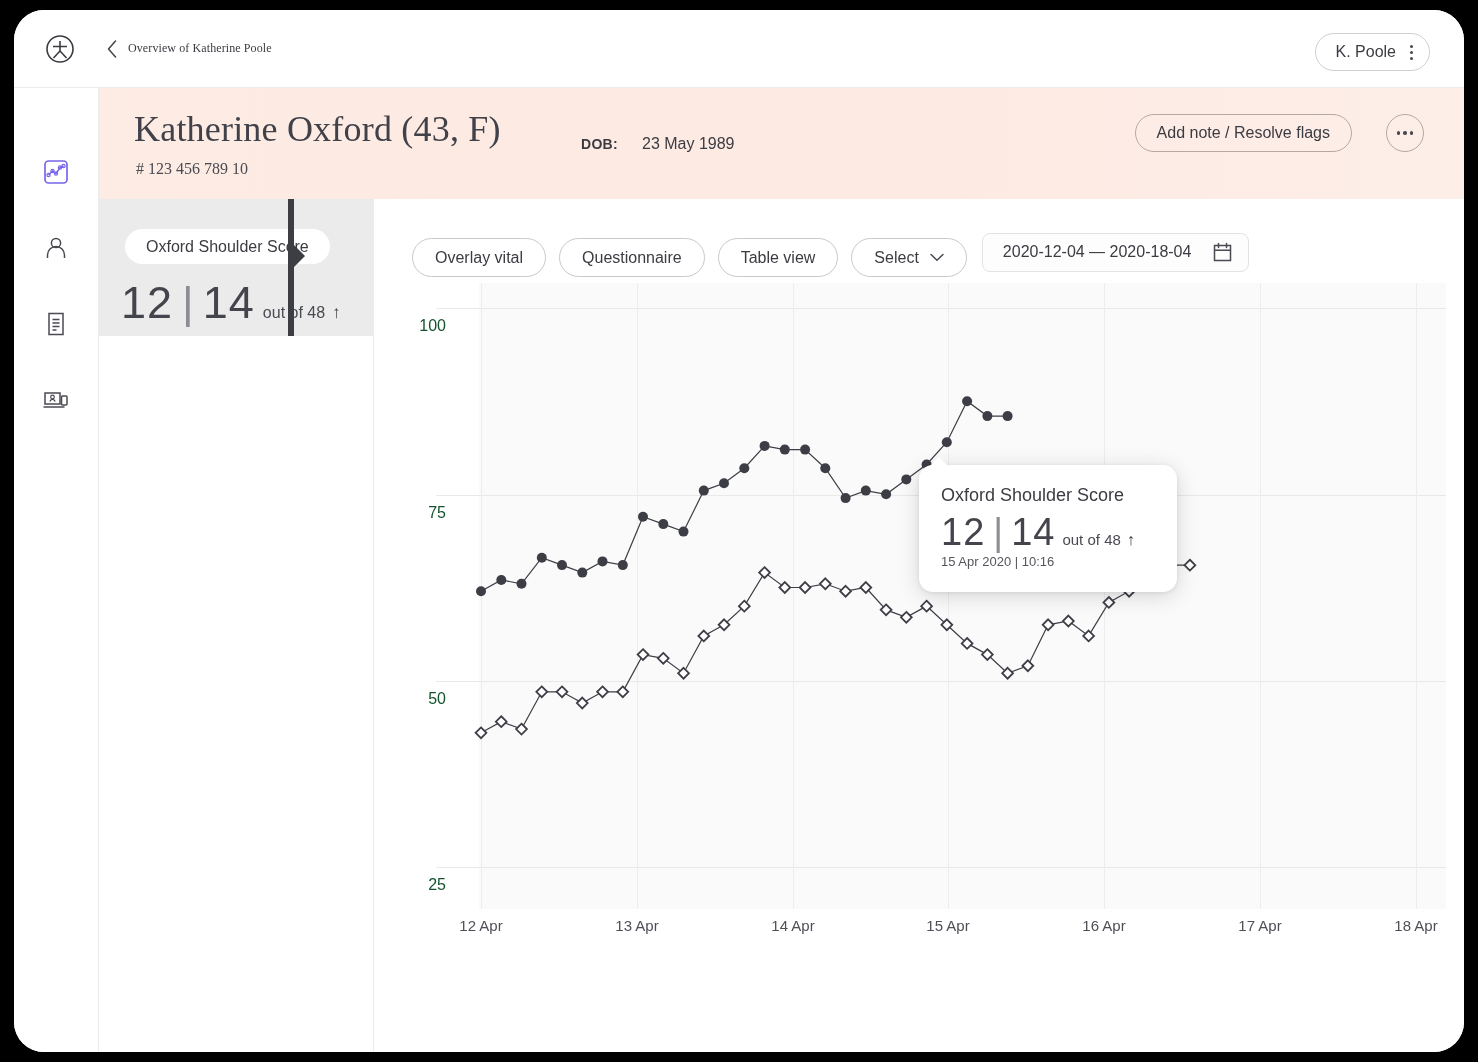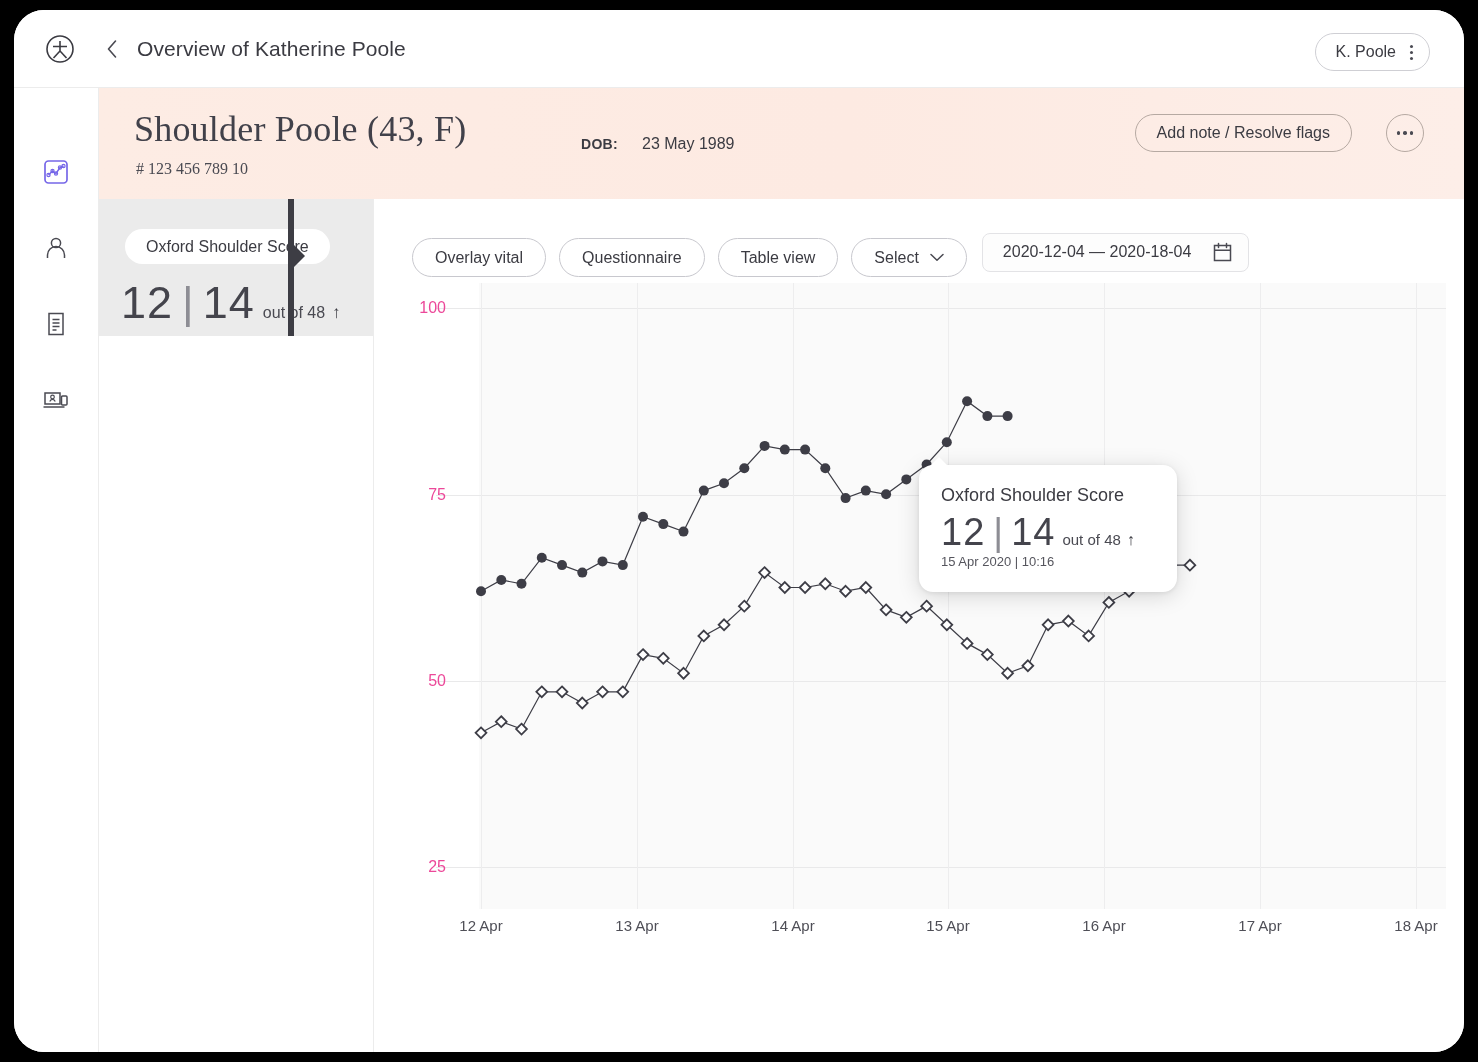"Overview of Katherine Poole" .crumb-title { font-family: none -> Liberation Serif, serif; font-size: 21px -> 12px; margin-left: 18px -> 9px }
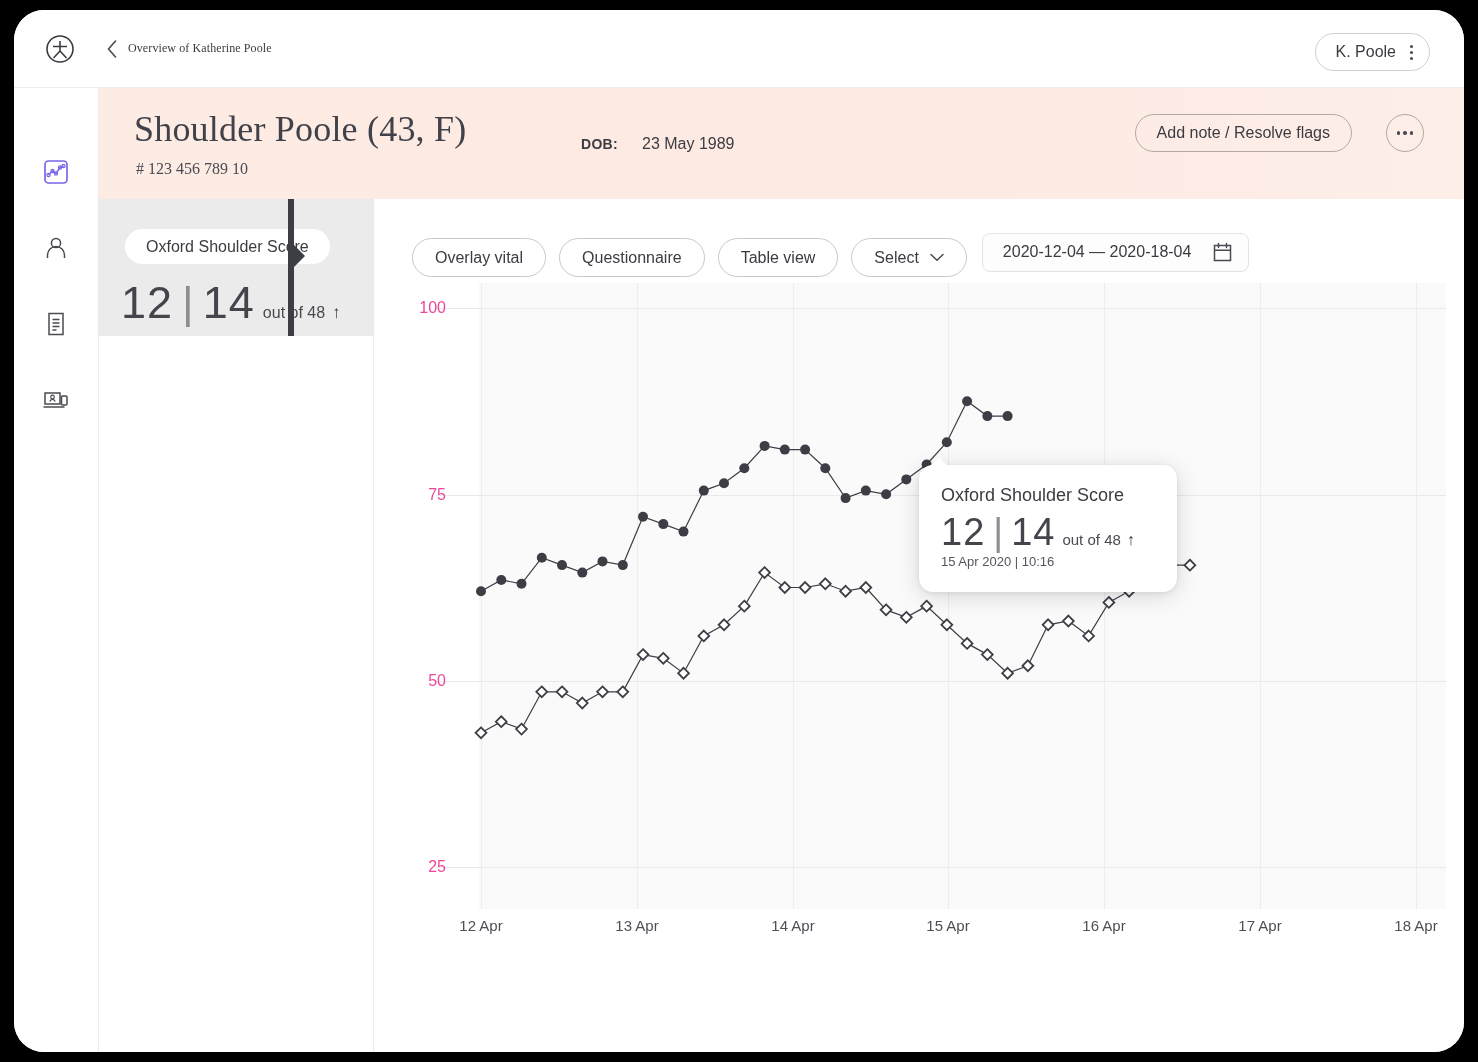"Shoulder Poole (43, F)" div.pname { text: Shoulder Poole -> Katherine Oxford }
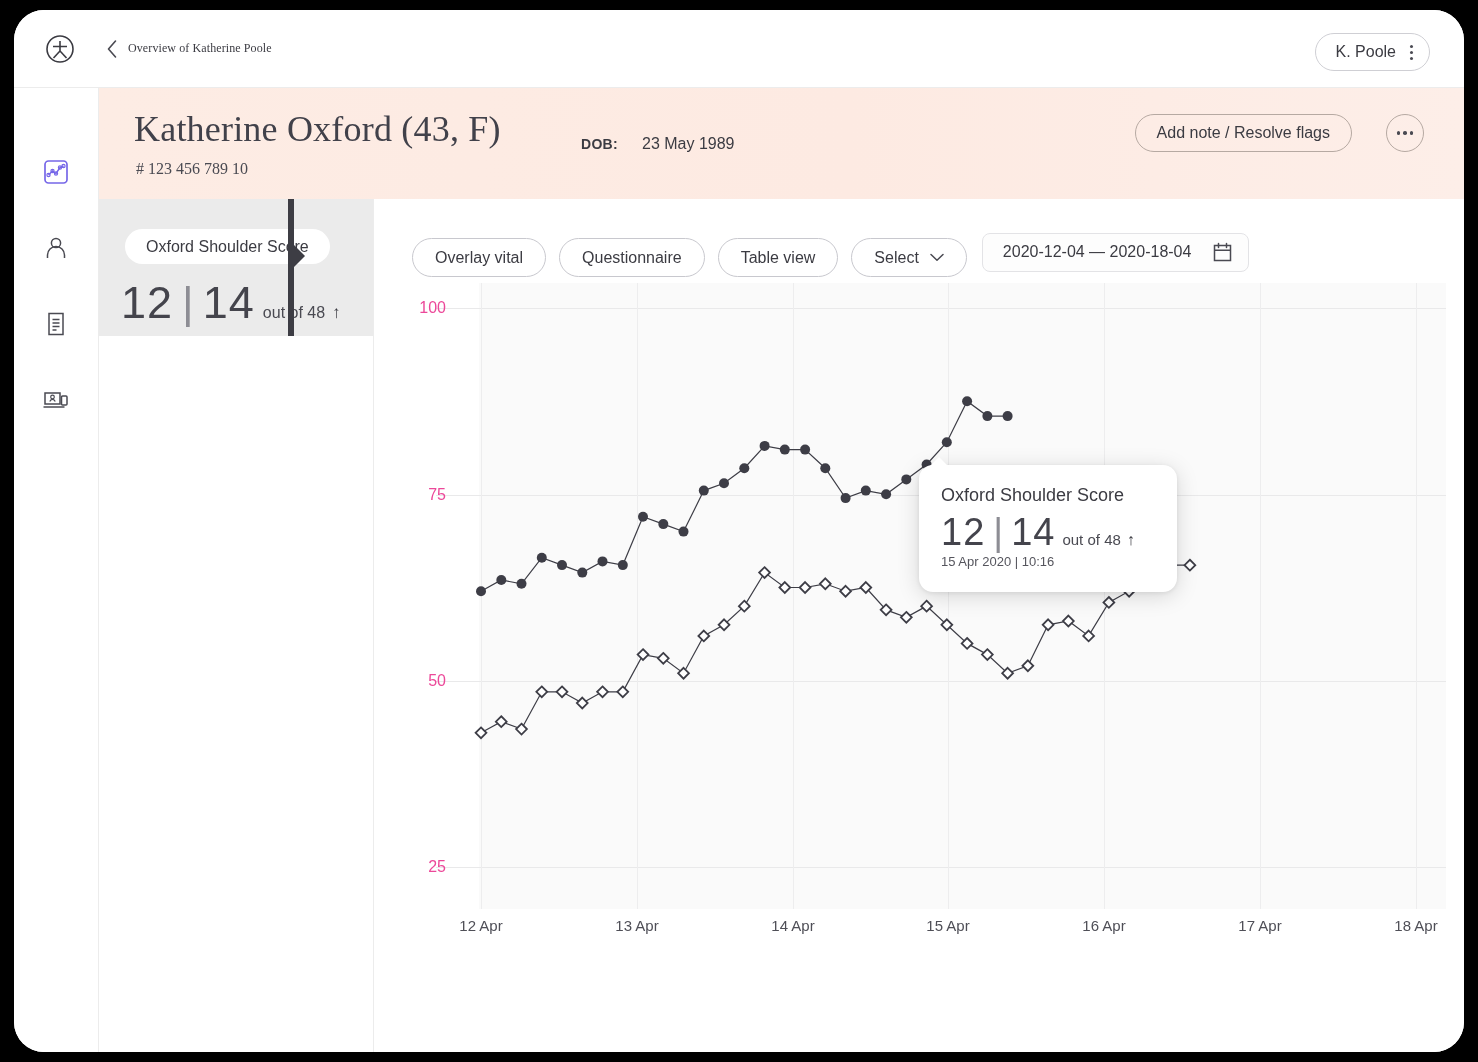"100" .ylab { color: #ec4899 -> #14532d; margin-top: none -> 18px }
